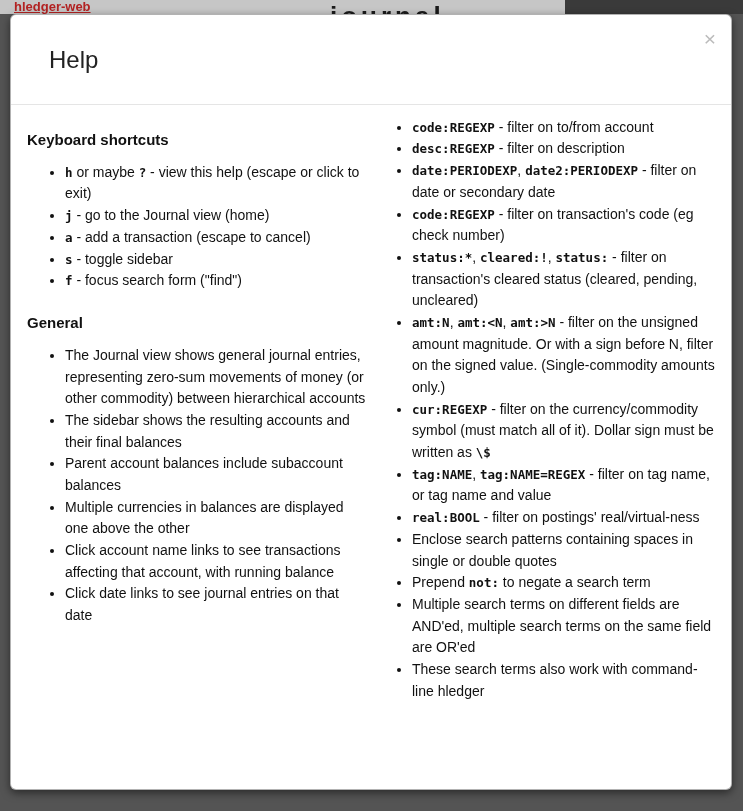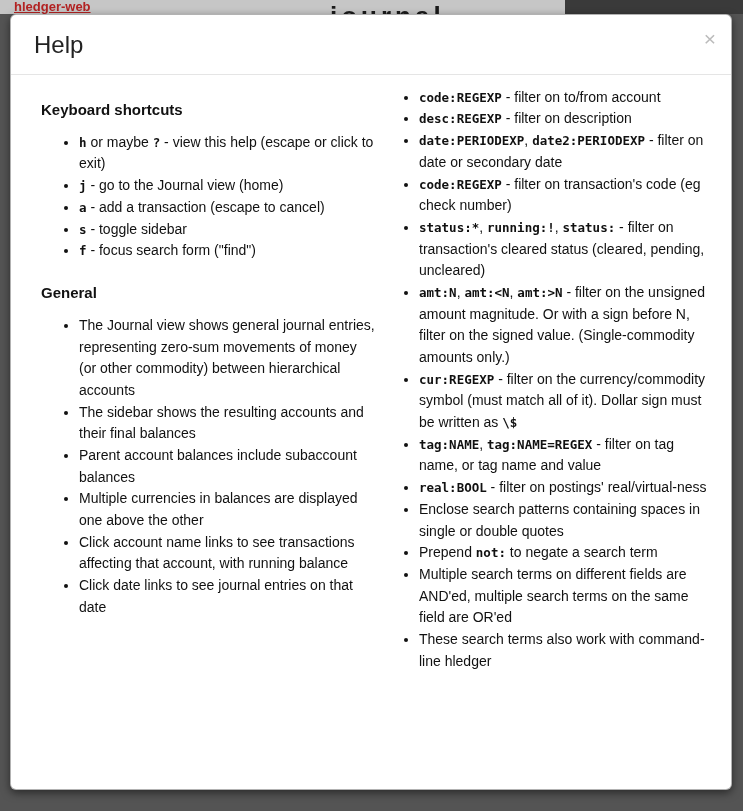"Help" .modal-title { margin: 1px -> 16px }
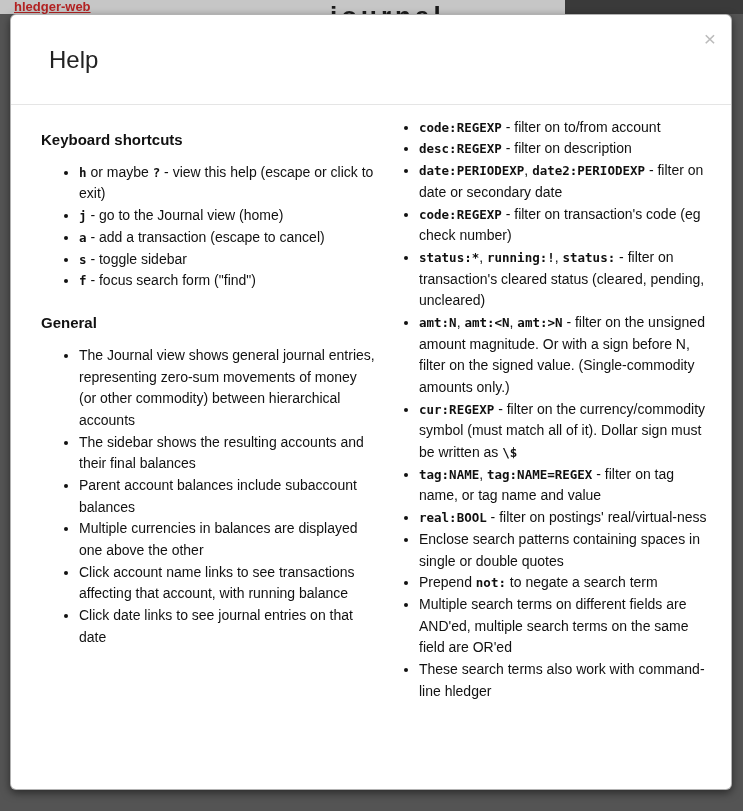"Keyboard shortcuts" .modal-body { padding: 4px 16px 40px 30px -> 4px 16px 40px 16px }
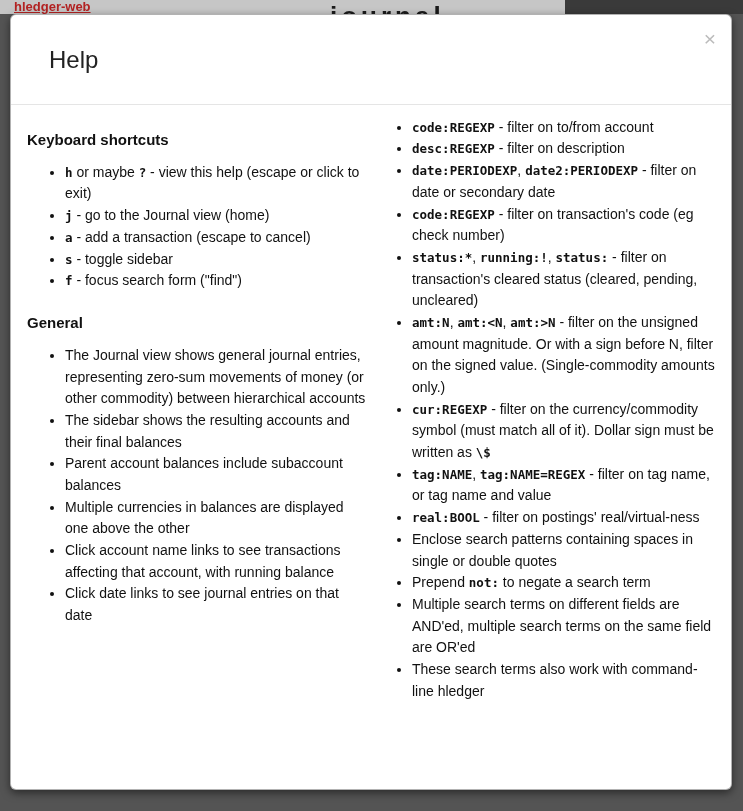"running:!" code { text: running -> cleared }
